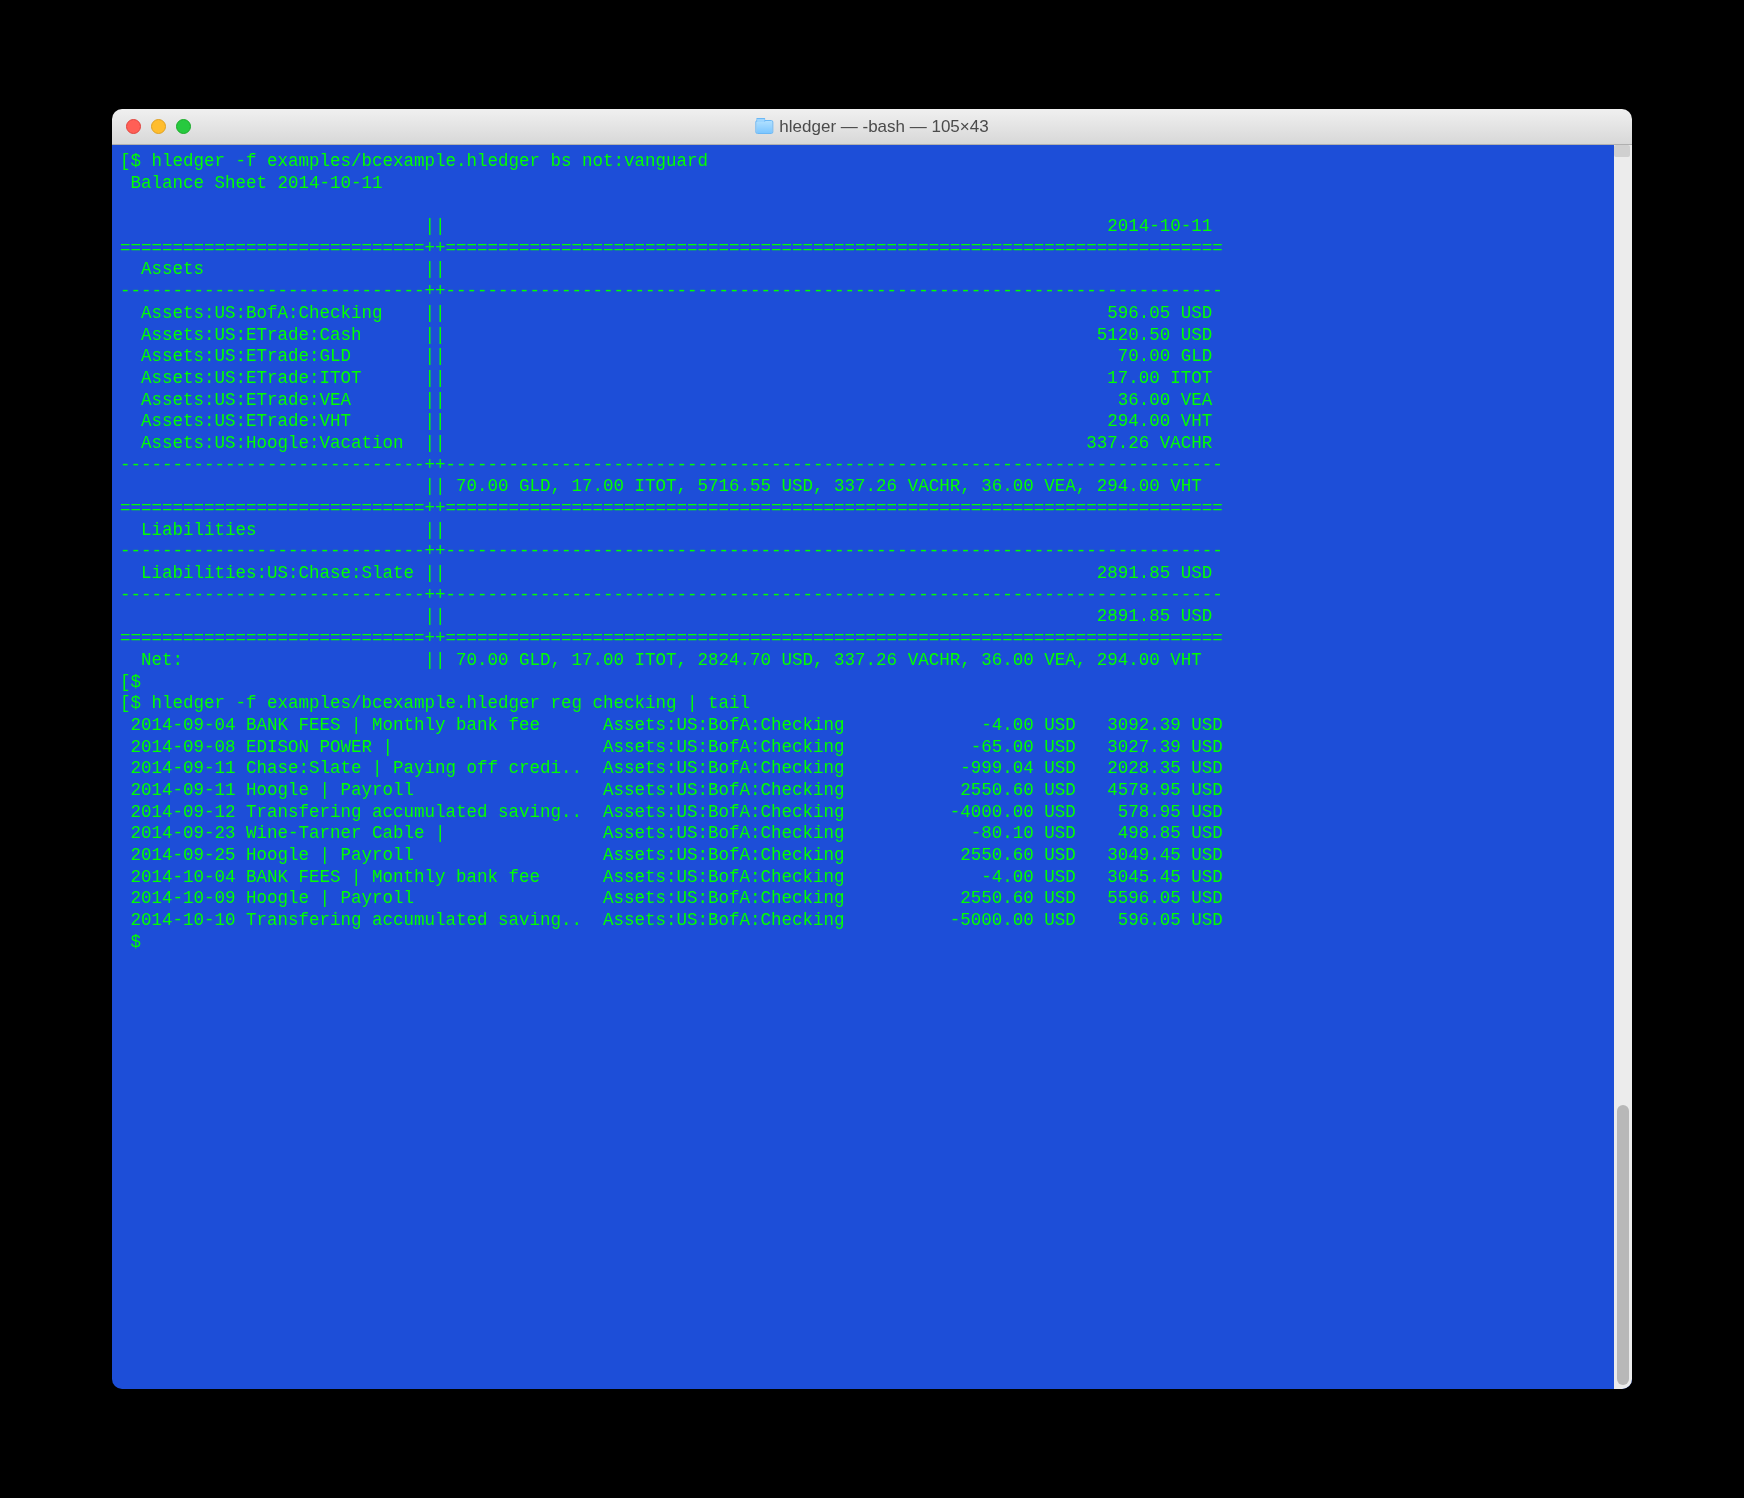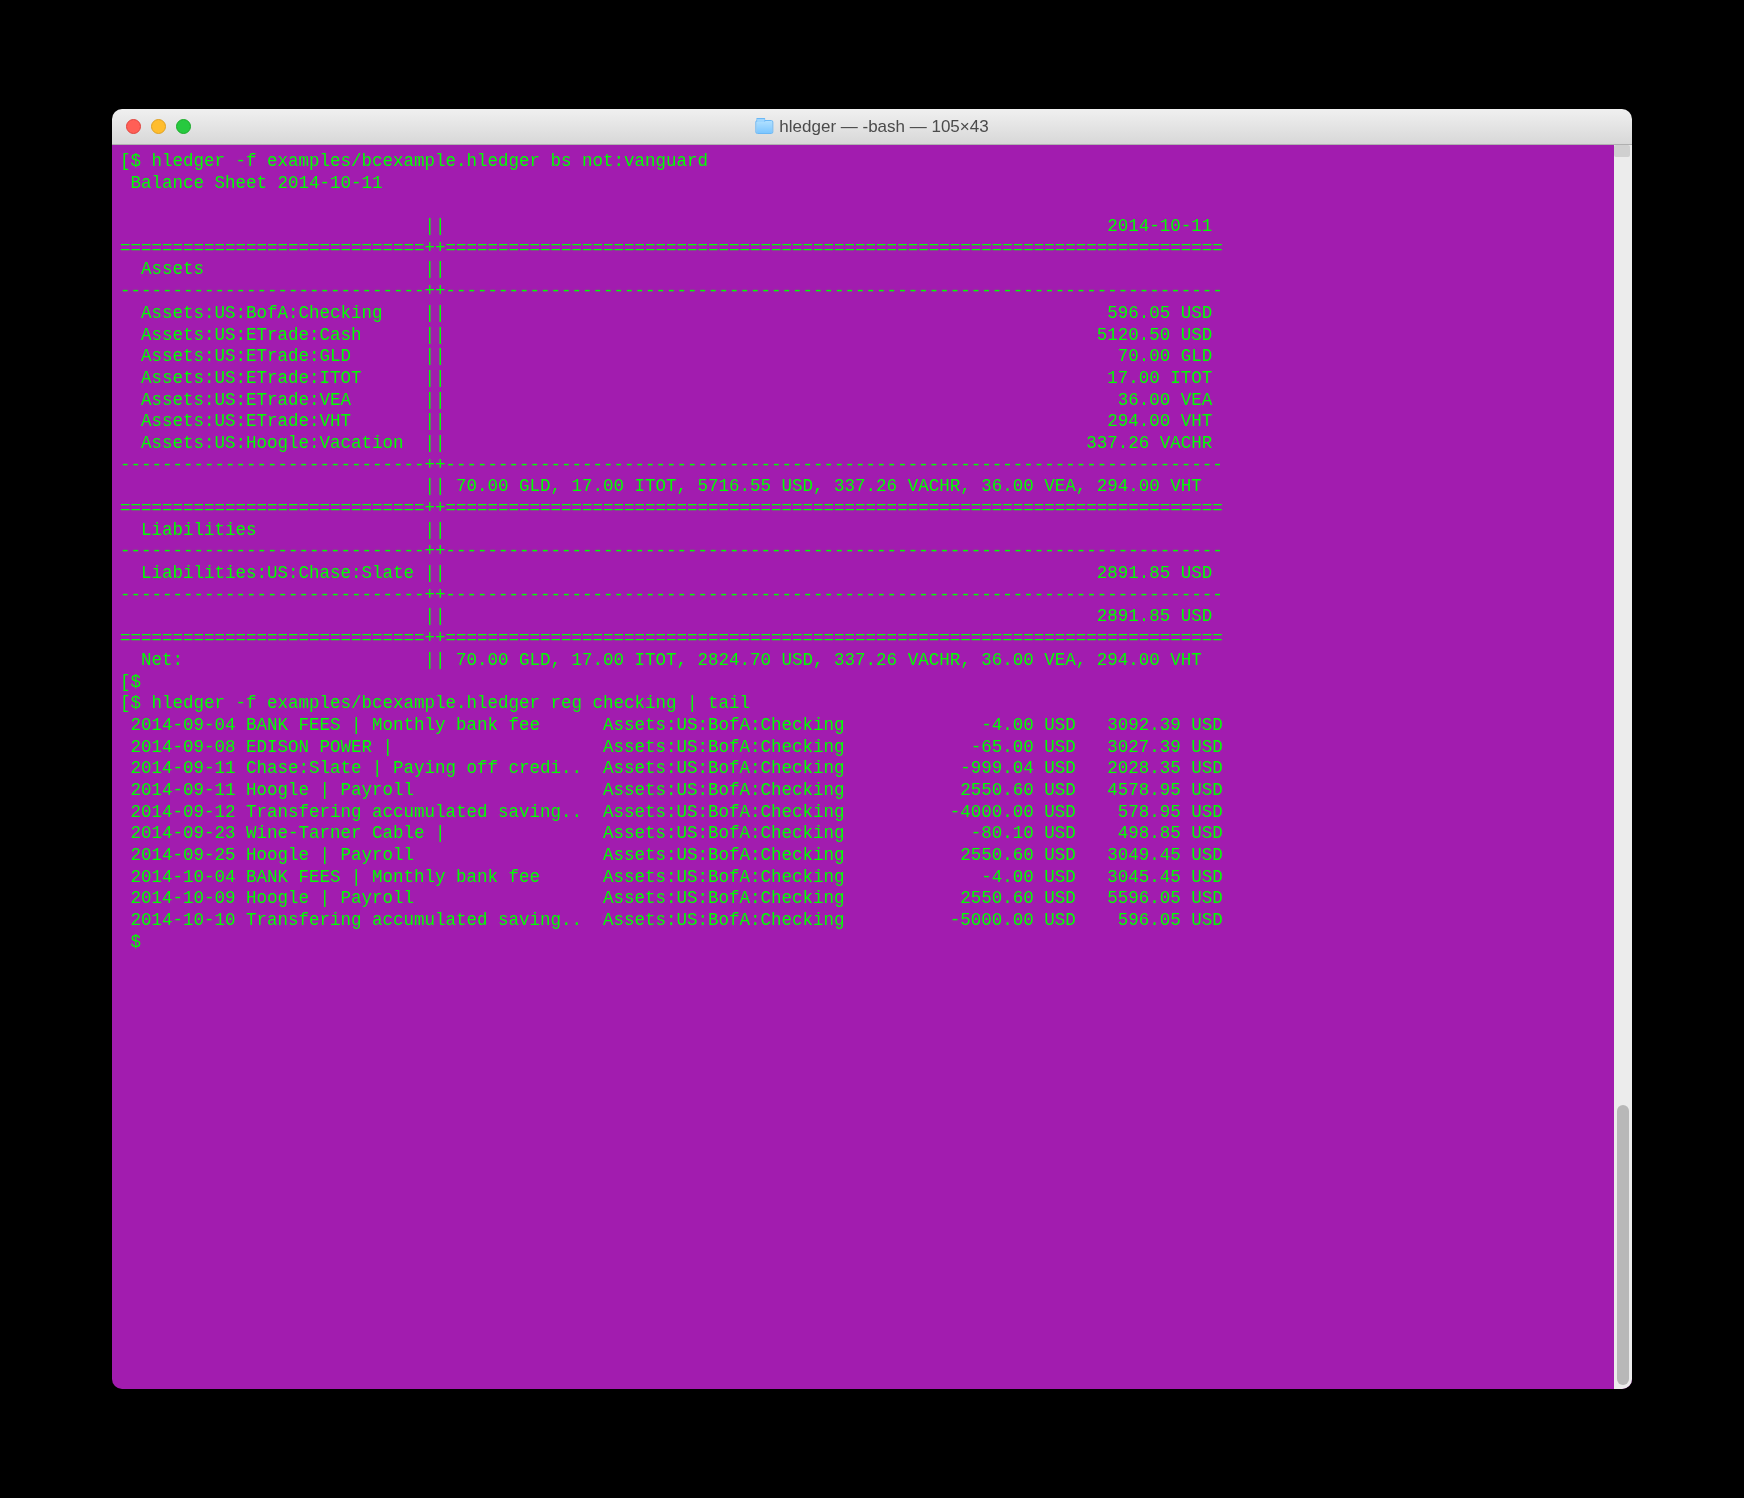"[$ hledger -f examples/bcexample.hledger" .terminal-wrap { background: #a21caf -> #1d4ed8 }
